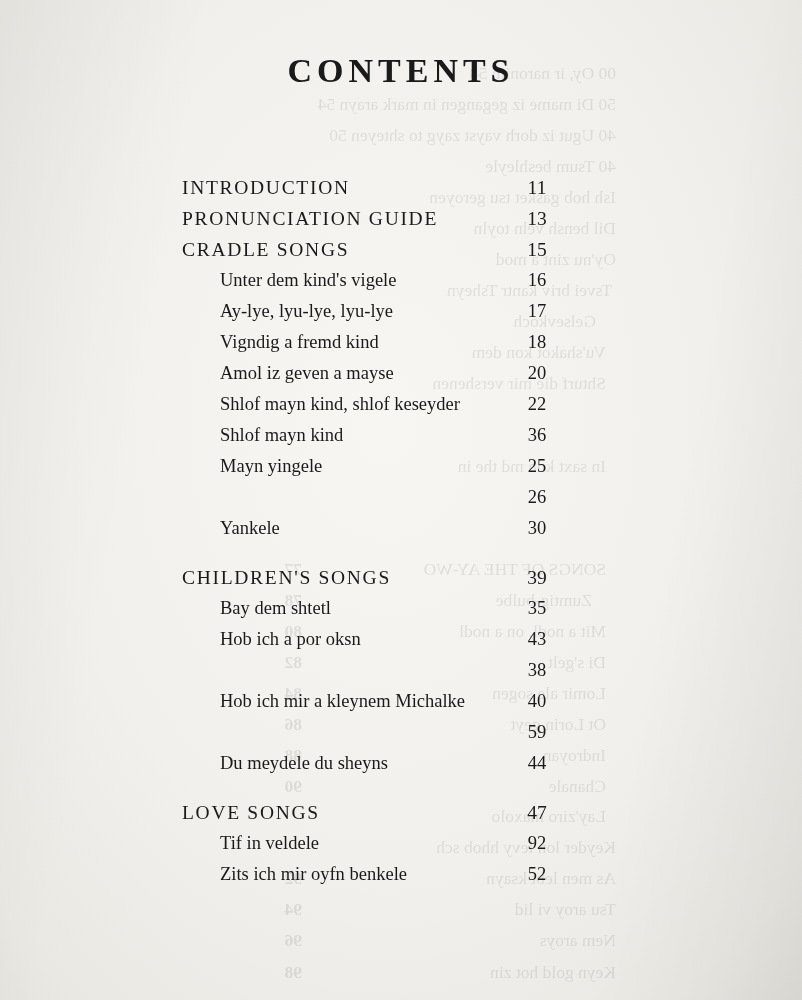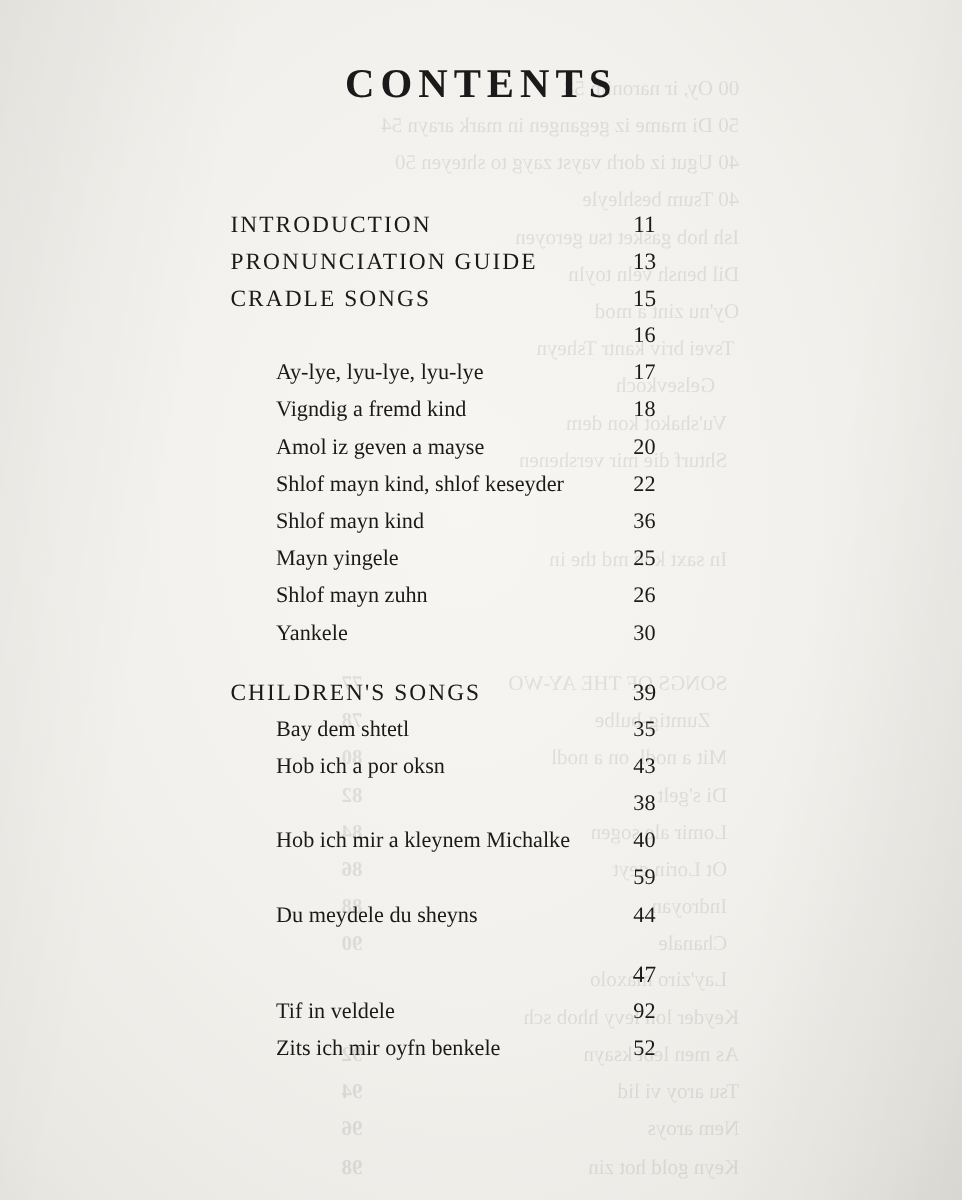"INTRODUCTION" .toc-row .label { margin-left: 10px -> none }
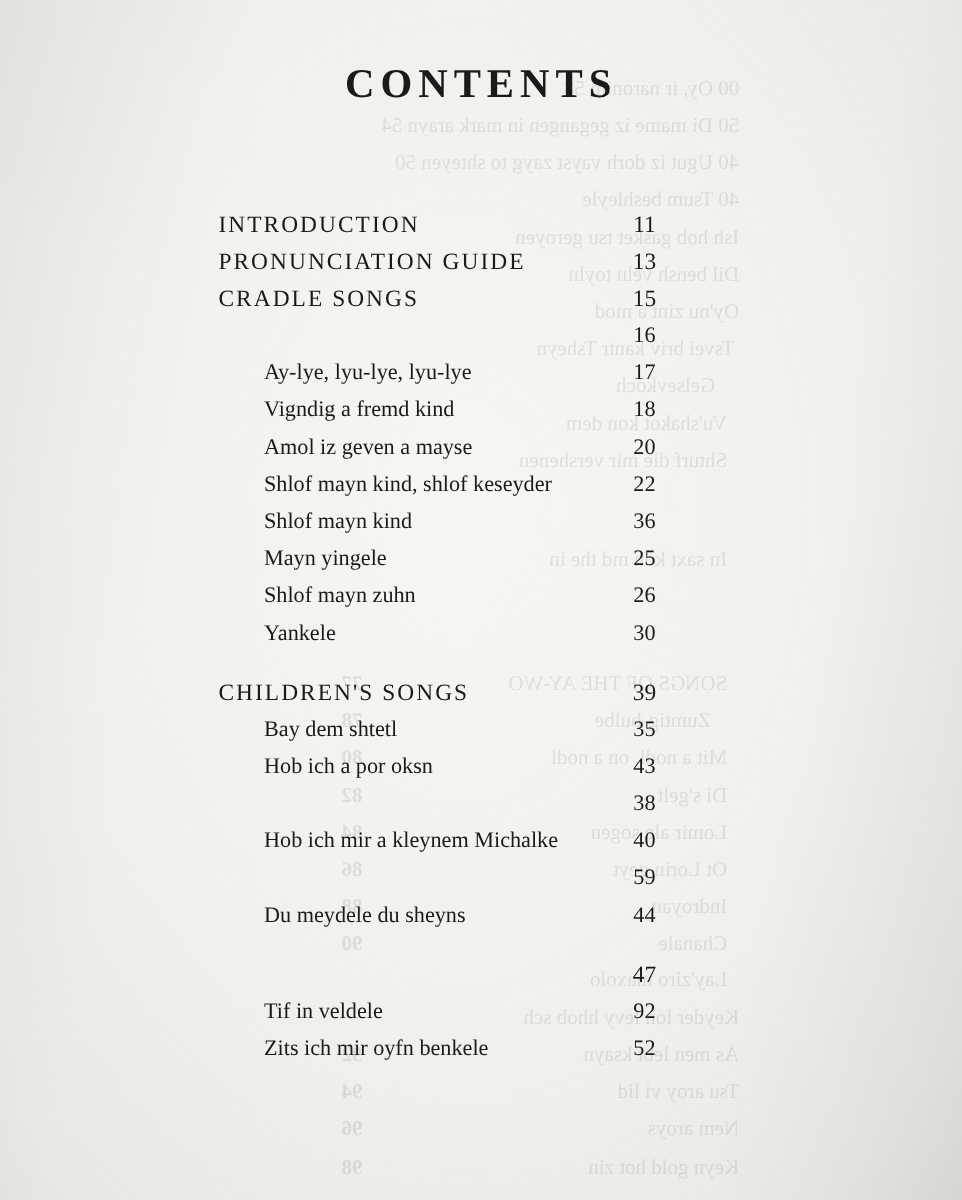"Unter dem kind's vigele" span.label { html: none -> <span>Unter dem kind's vigele</span> }
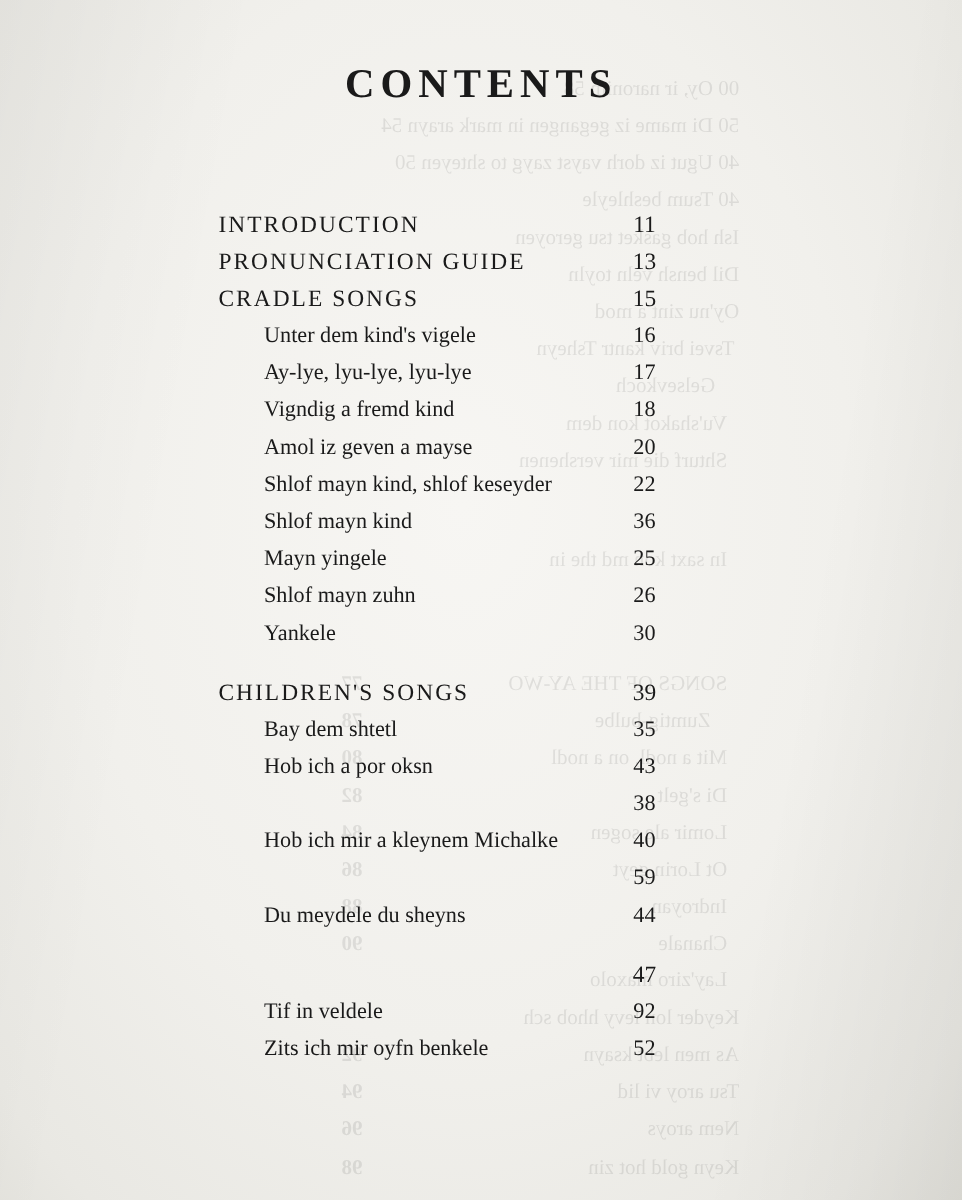"Shlof mayn zuhn" span.label { html: <span>Shlof mayn zuhn</span> -> none }
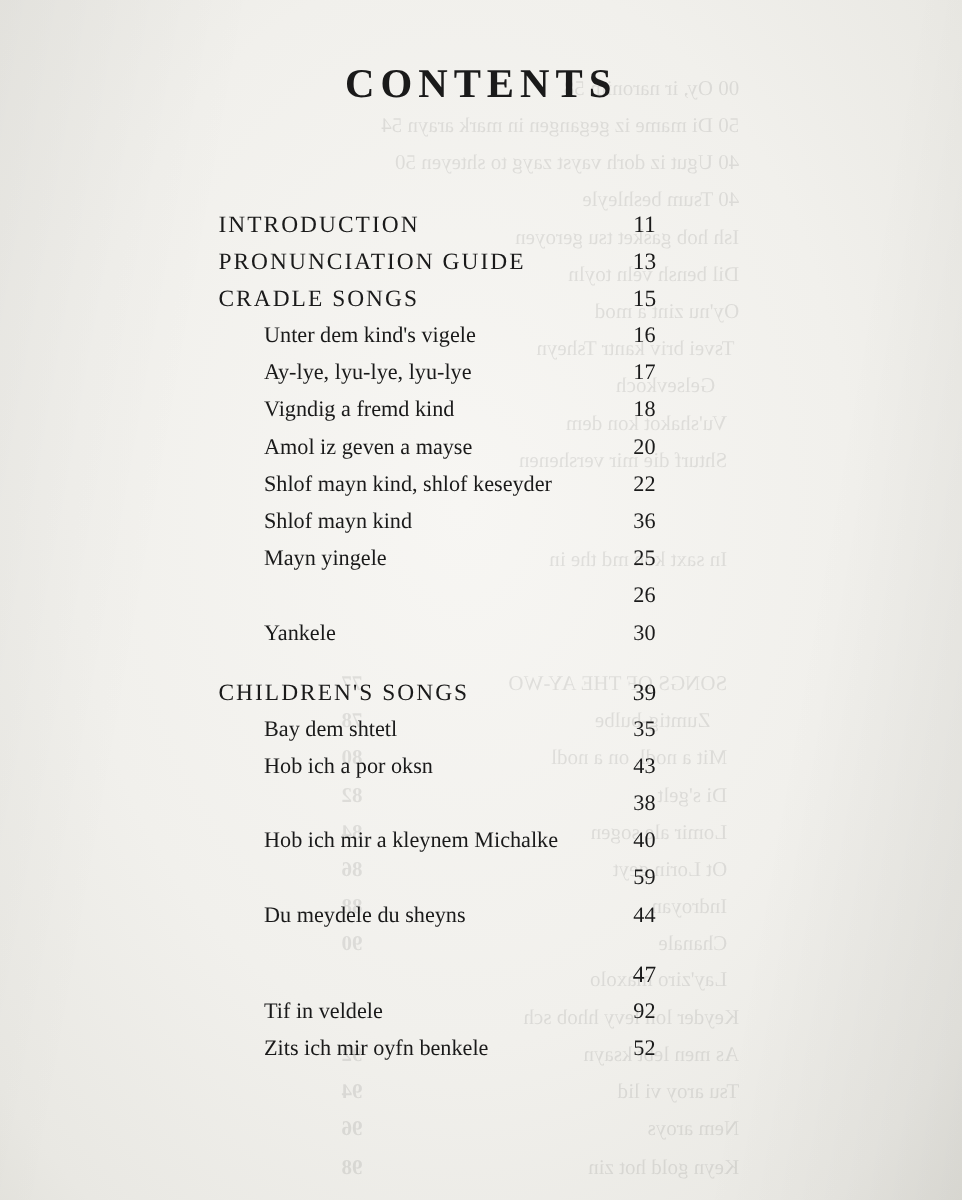"LOVE SONGS" span.label { html: none -> <span>LOVE SONGS</span> }
